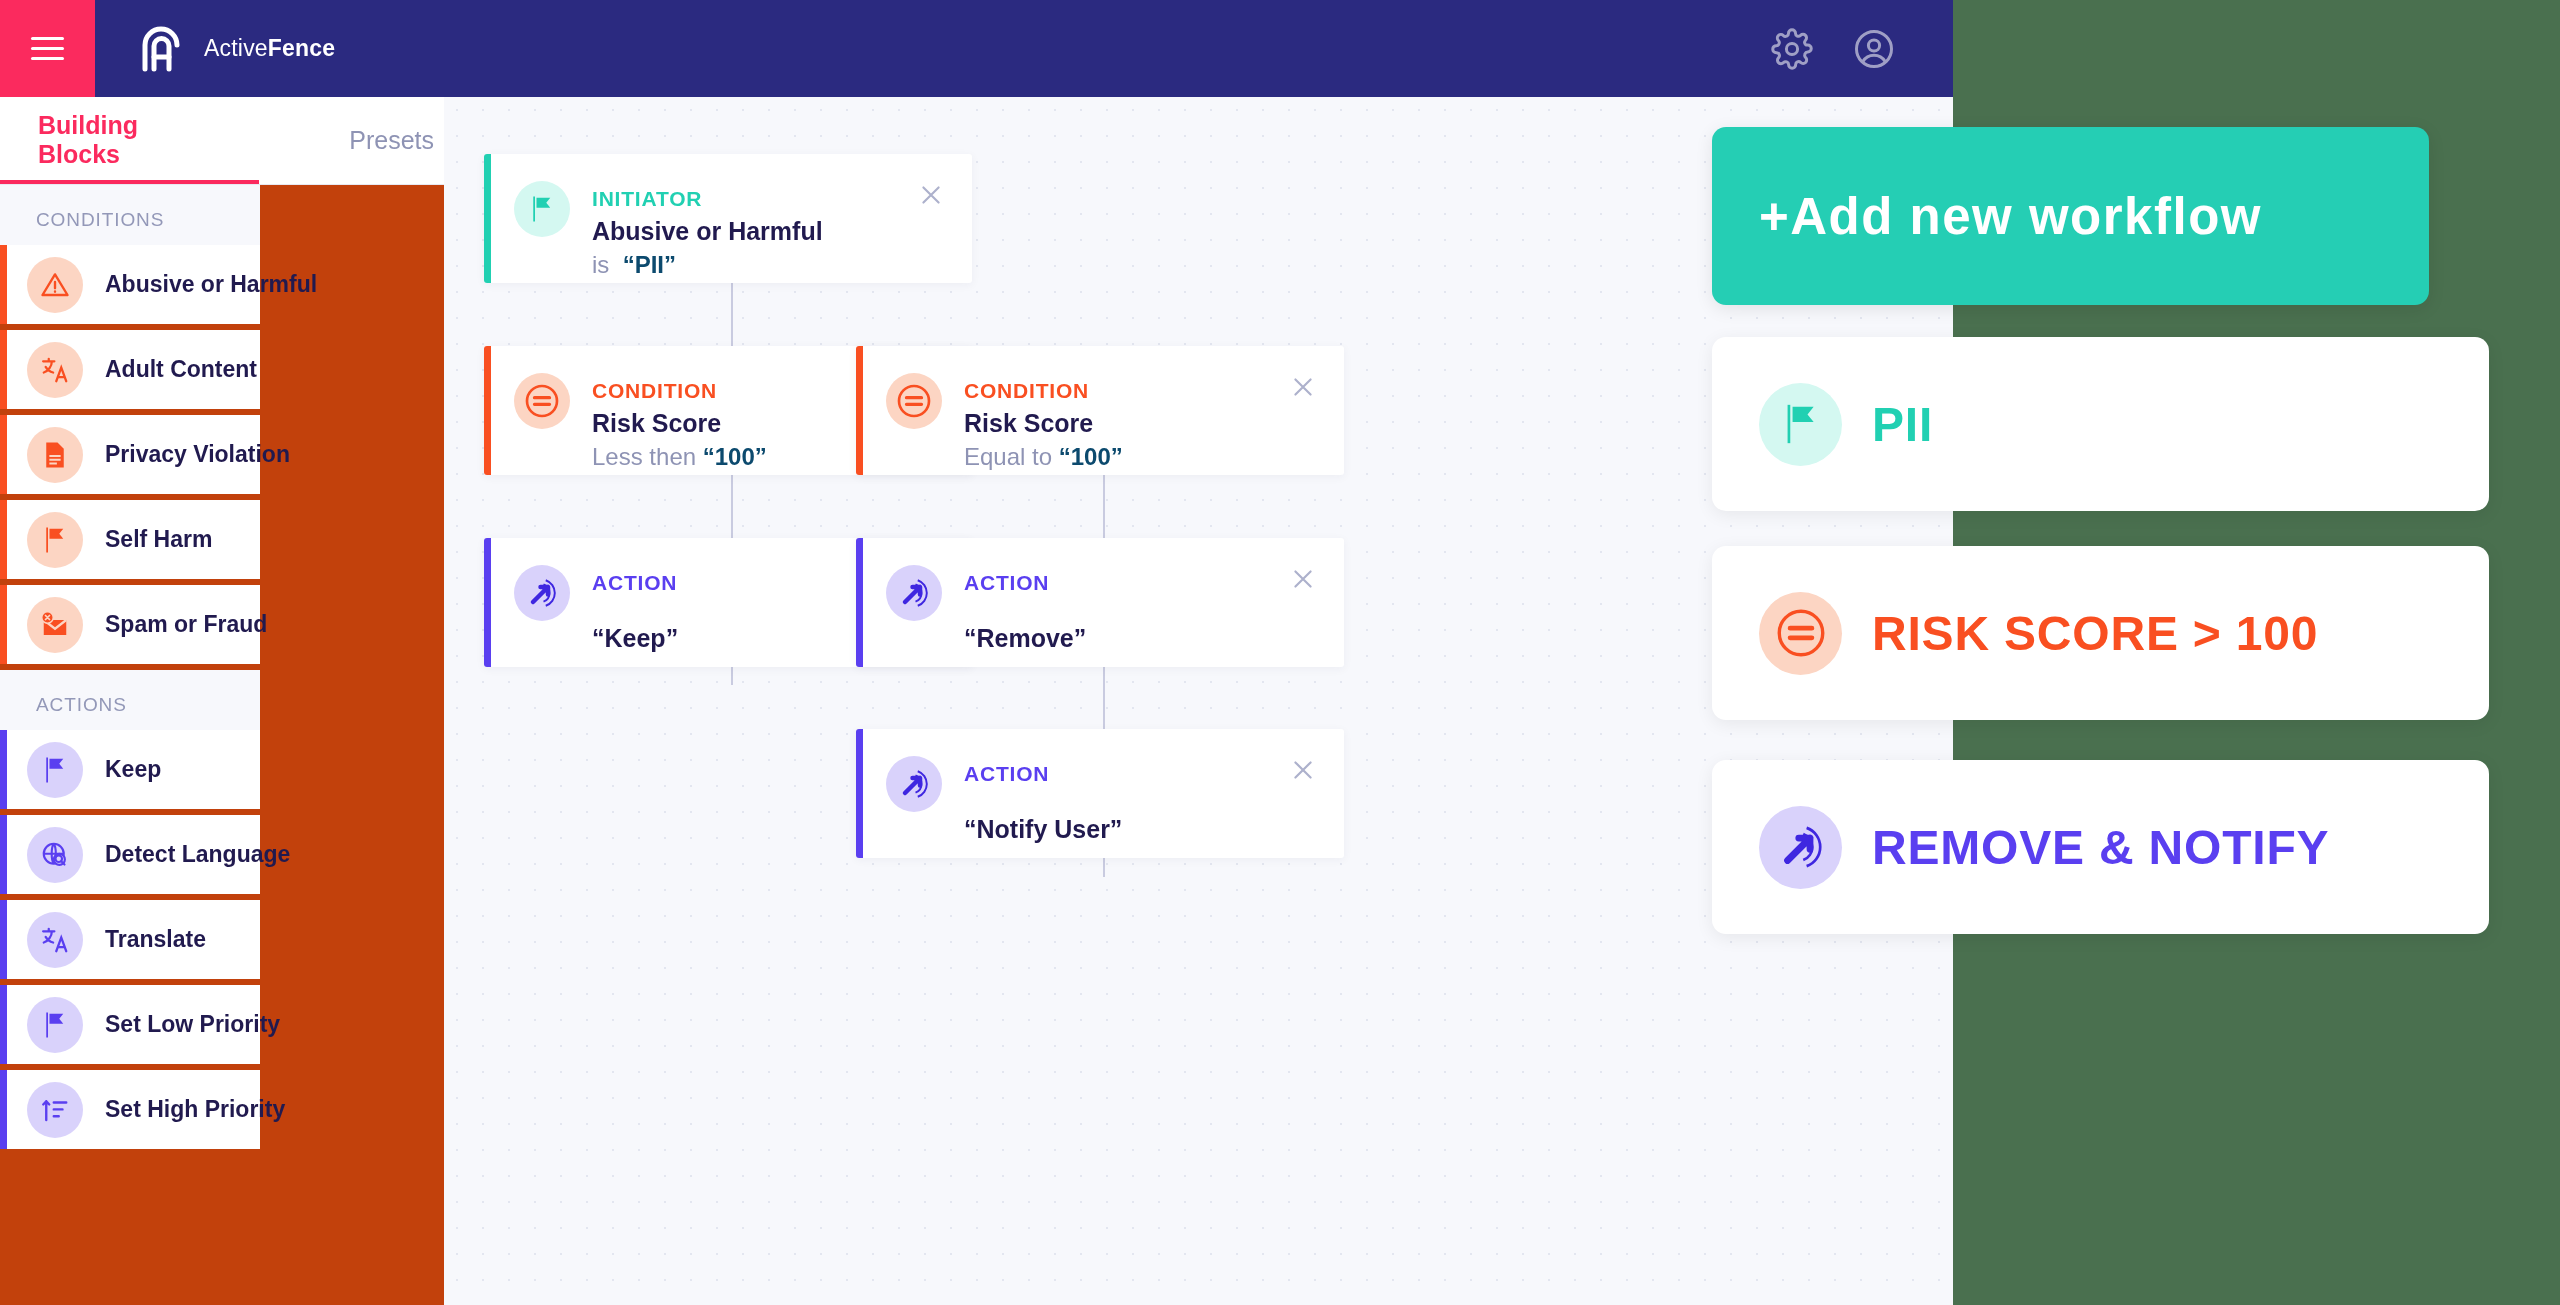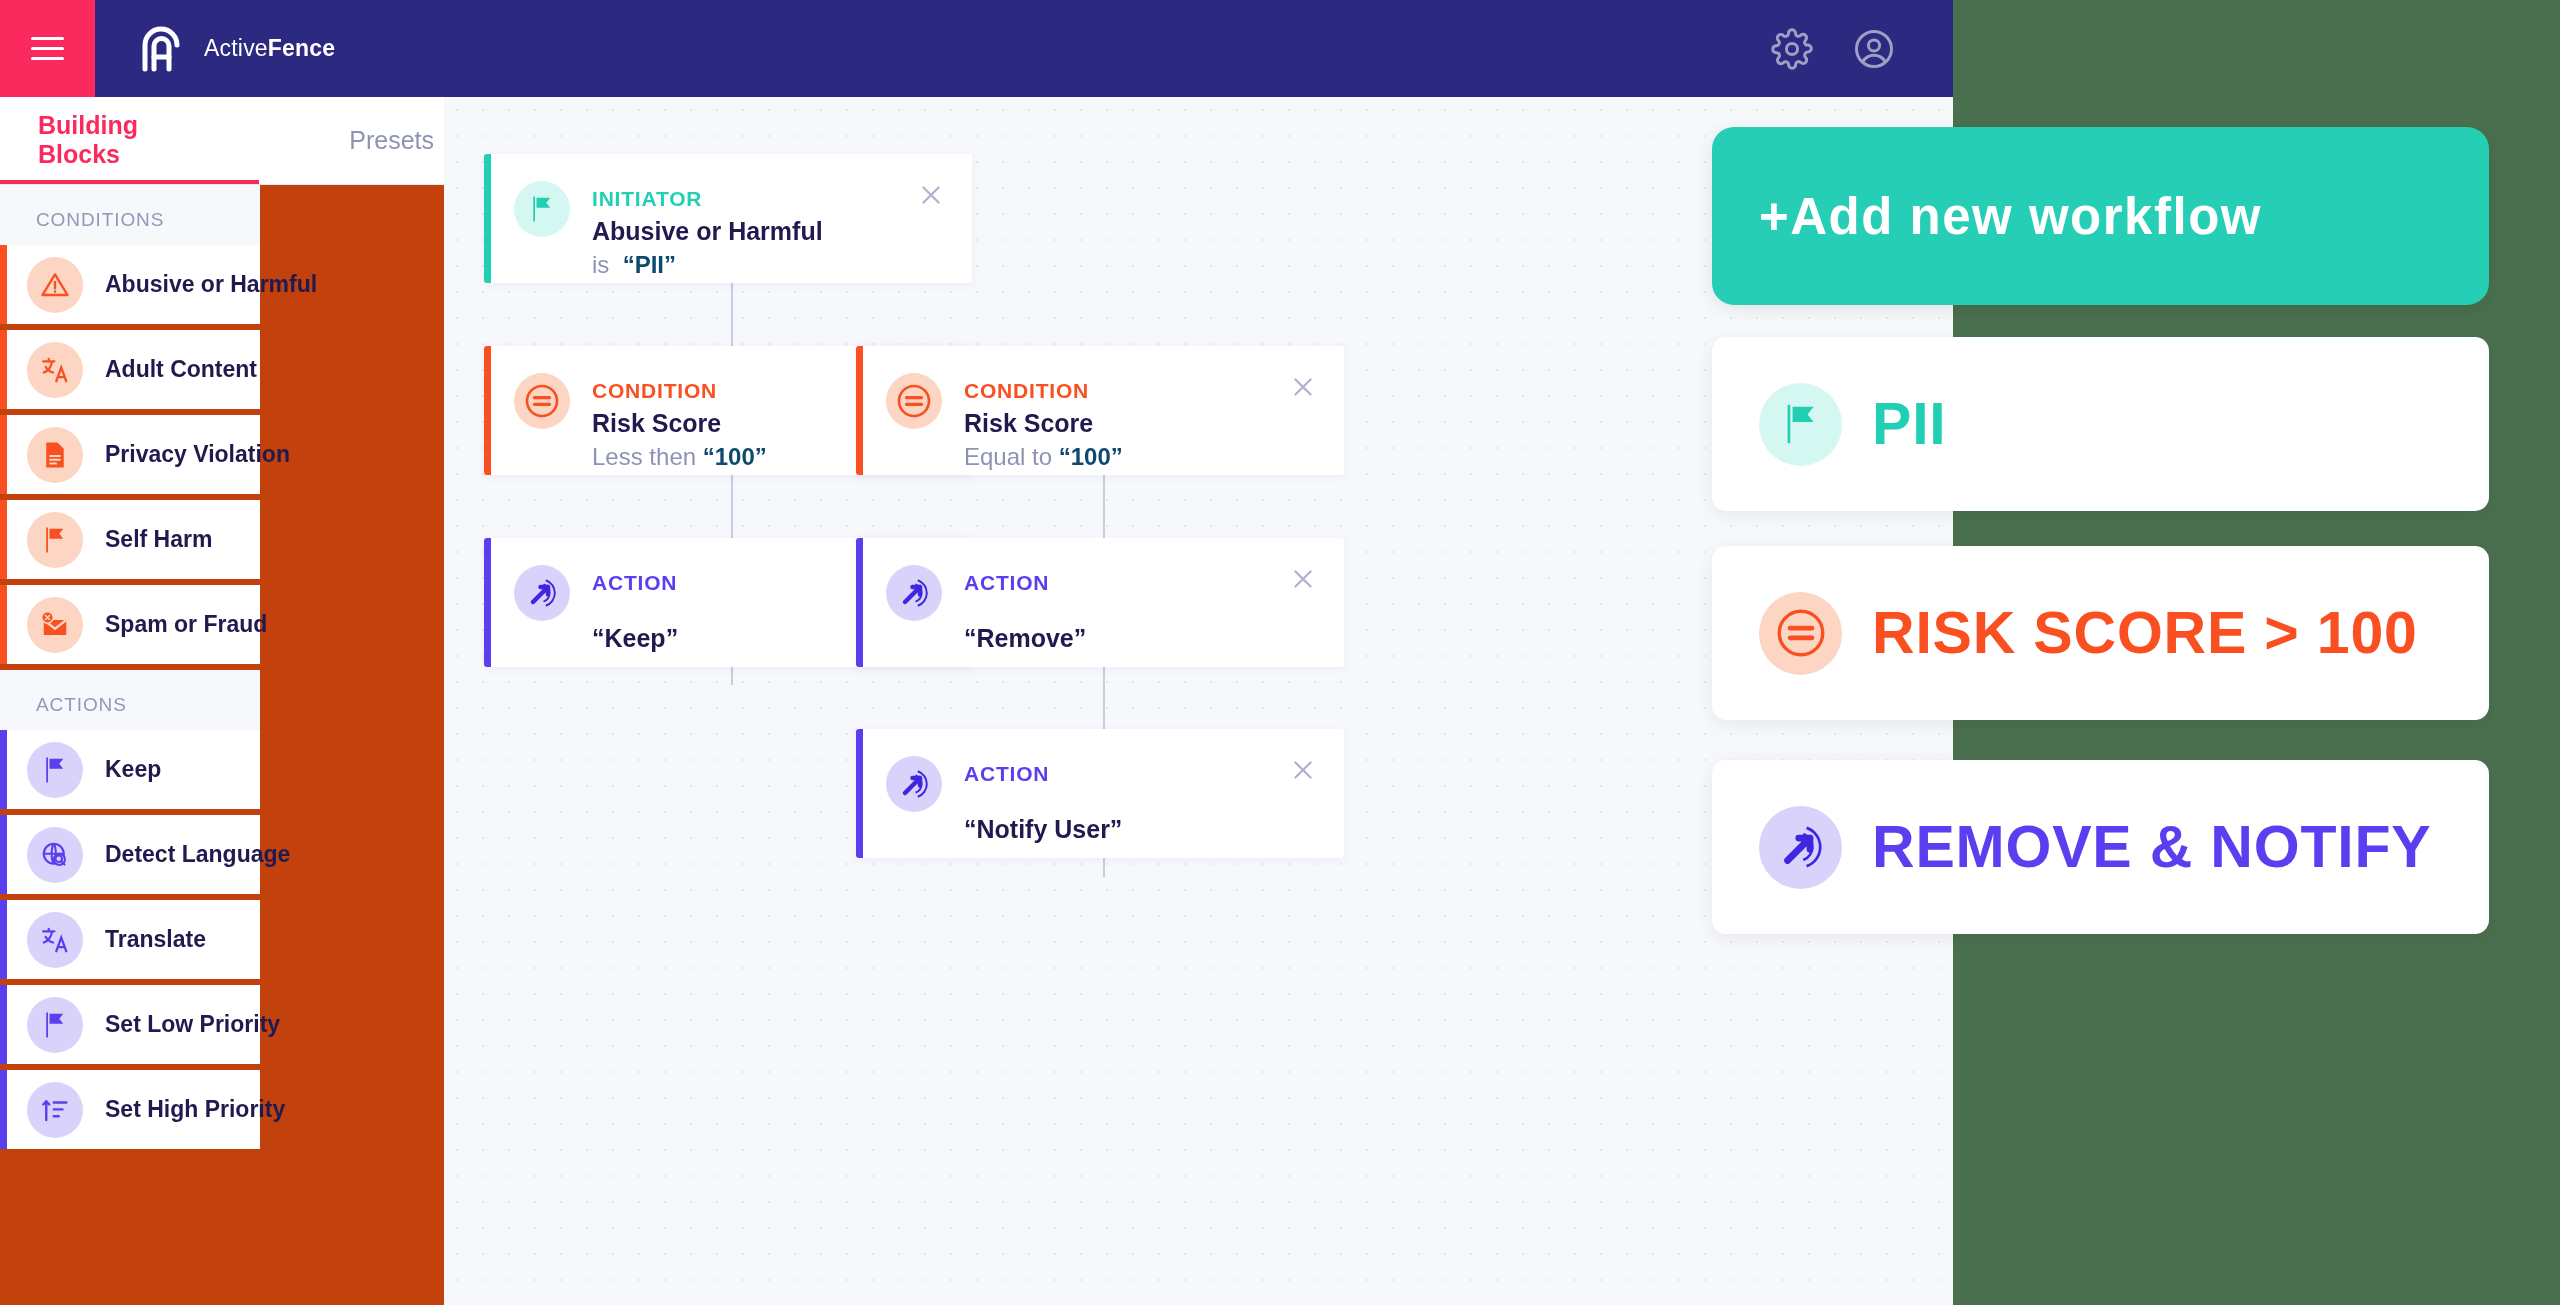"+Add new workflow" #add-workflow-btn { border-radius: 22px -> 14px; width: 777px -> 717px }
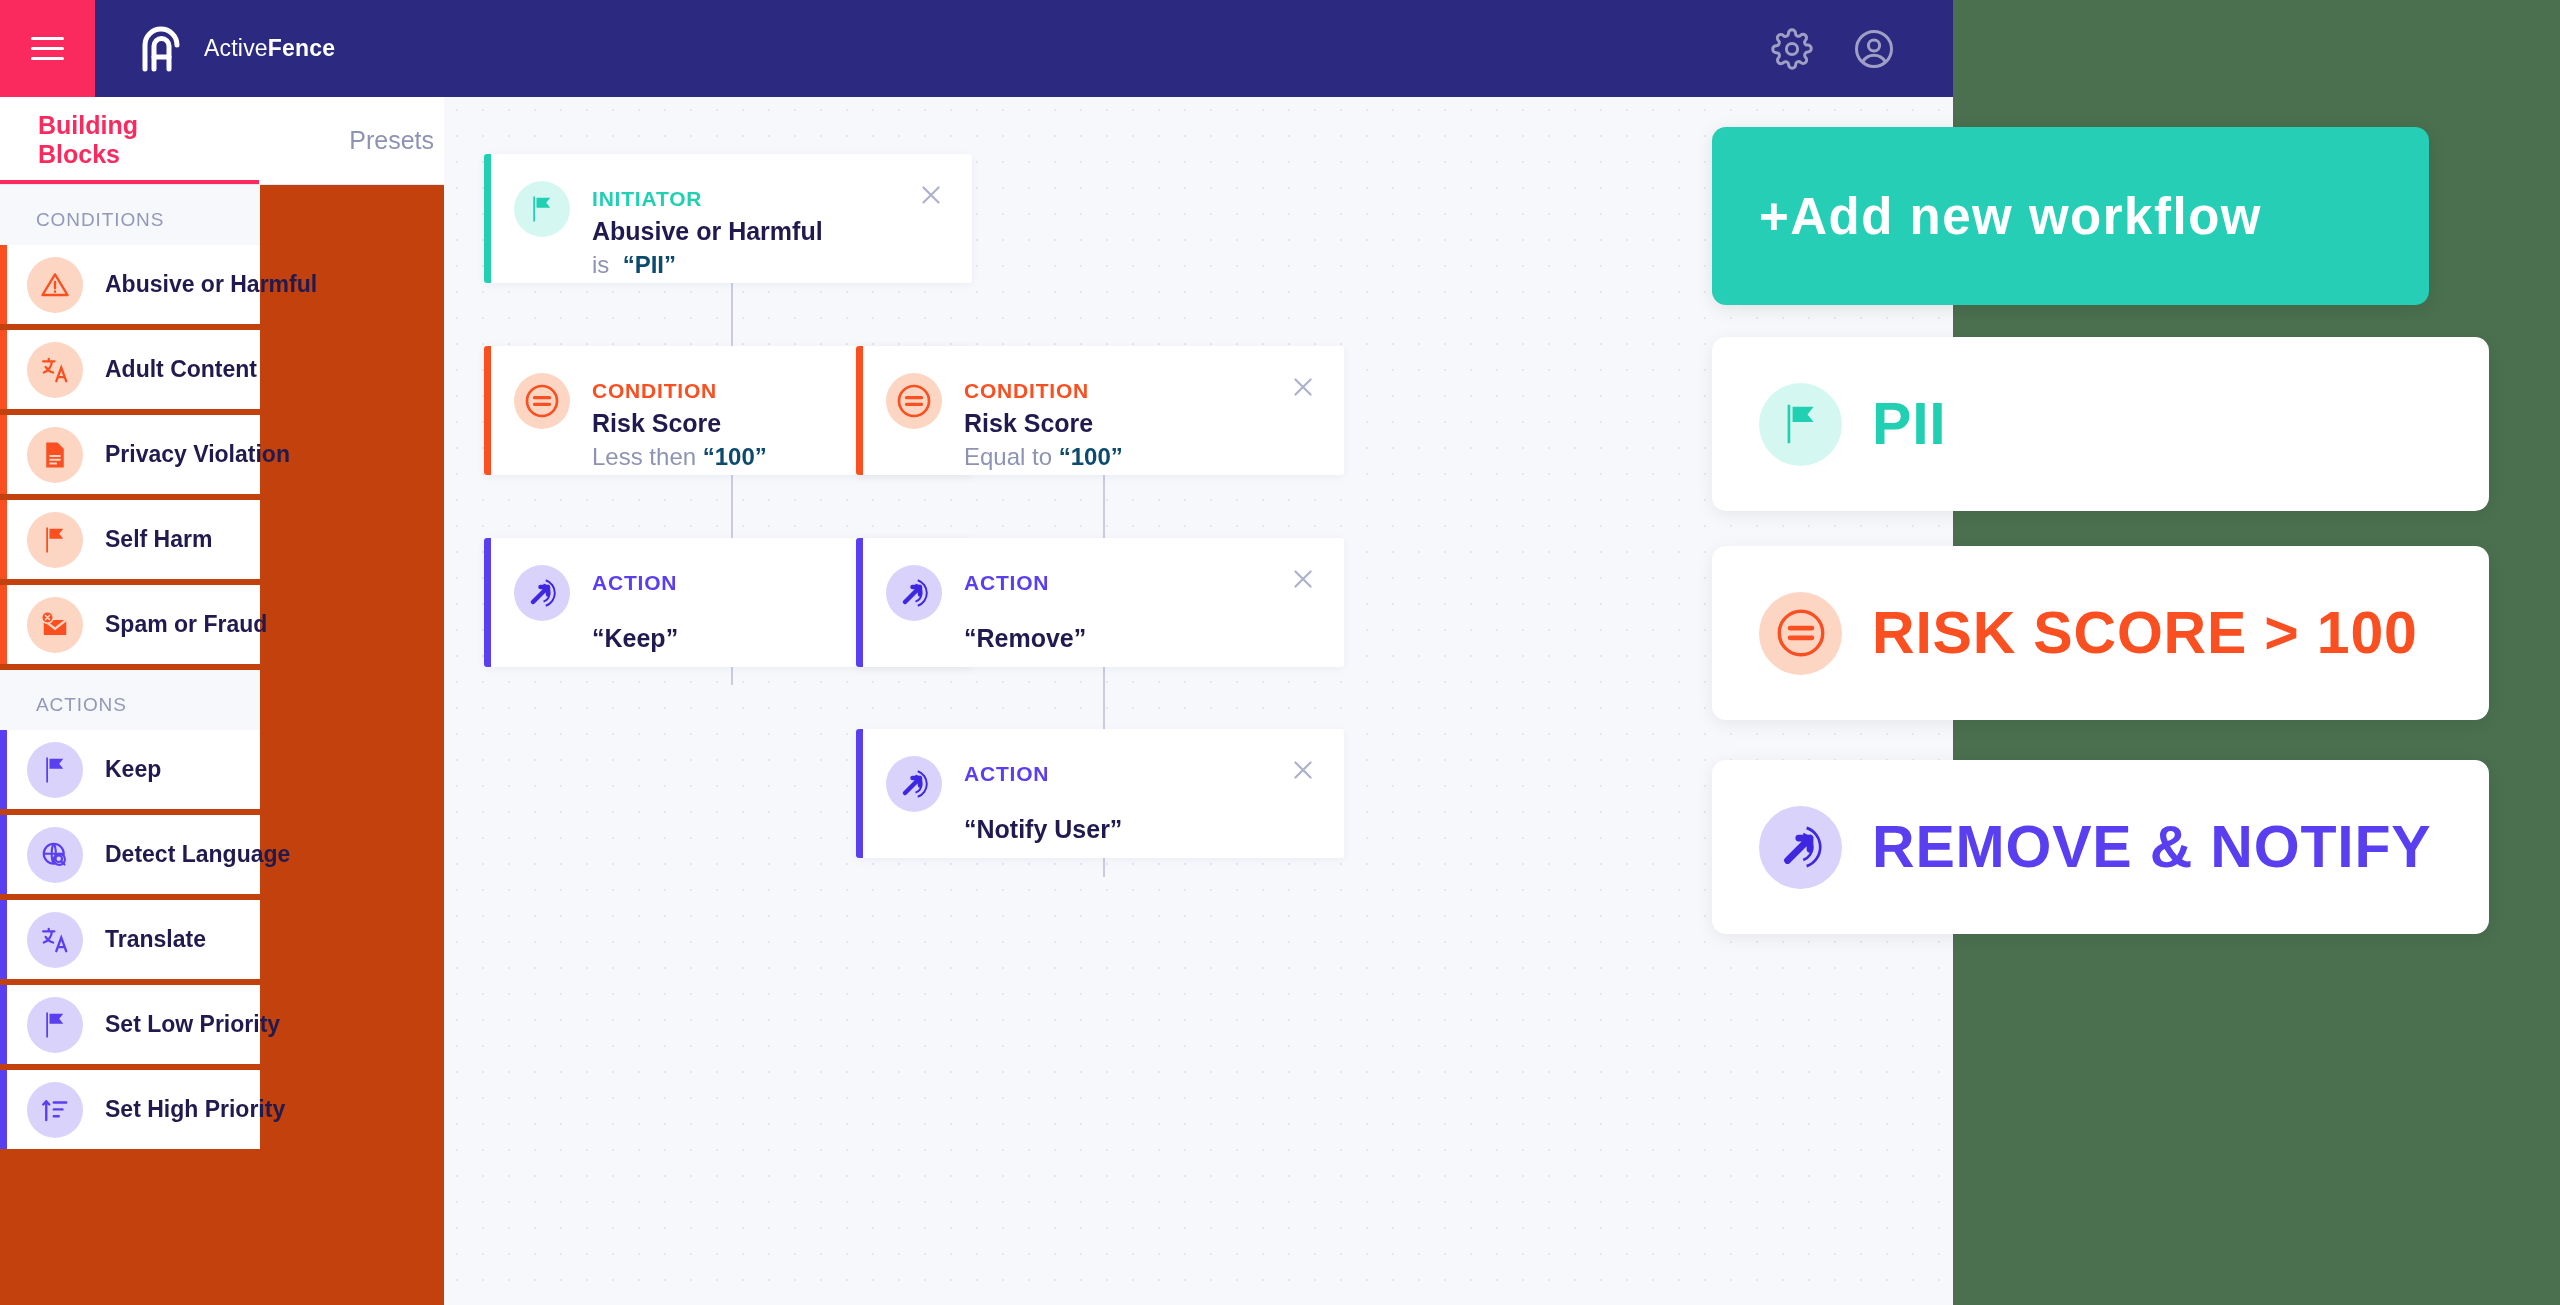"PII" .ocard .otxt { font-size: 59px -> 48px }
